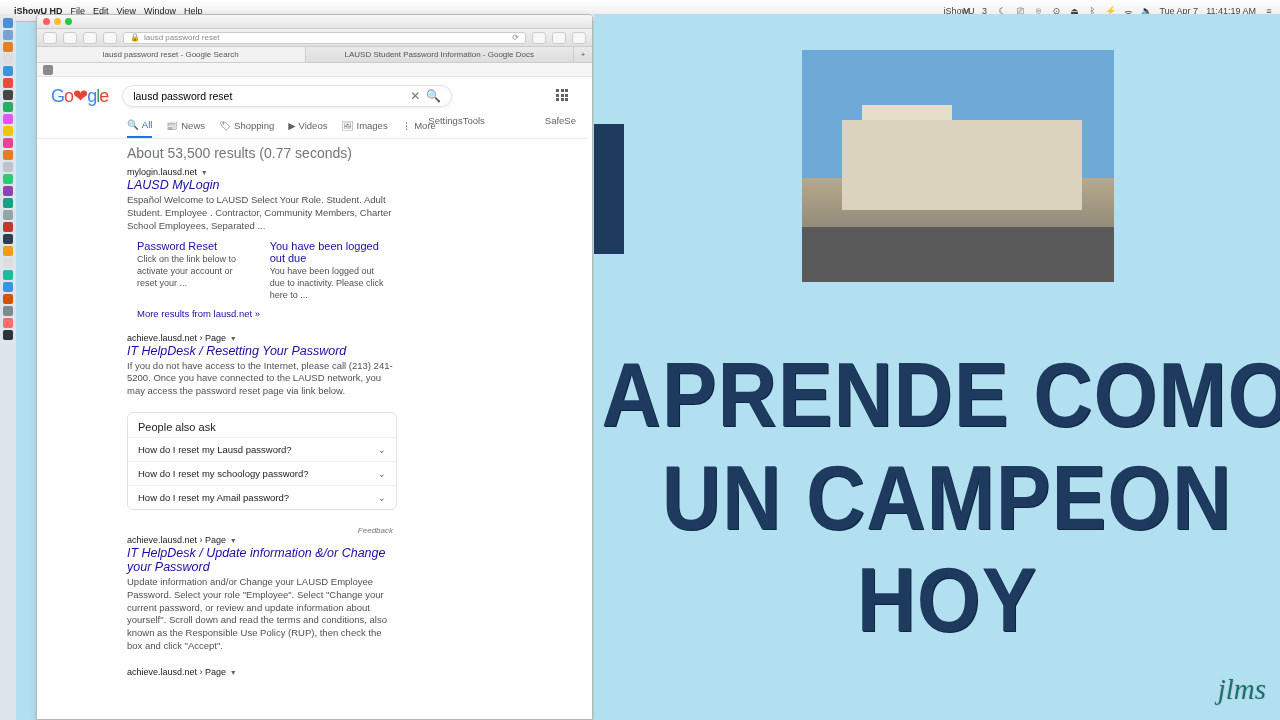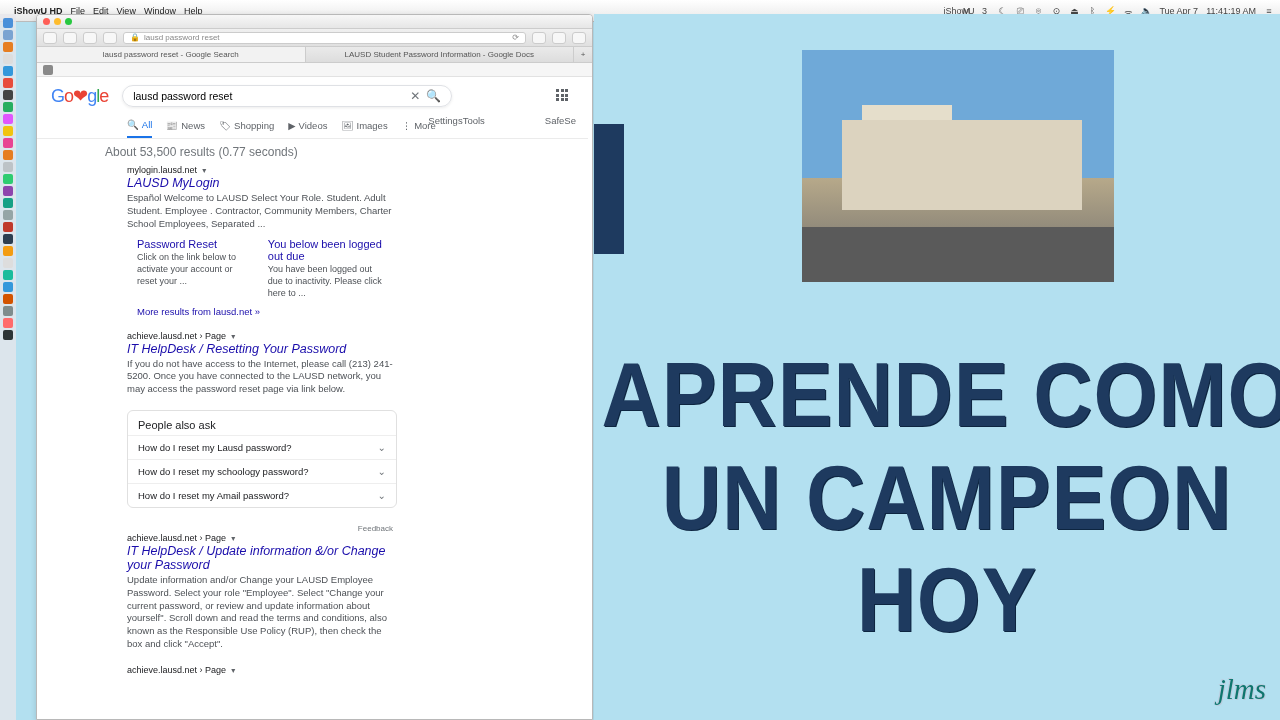"About 53,500 results (0.77 seconds)" .gstats { font-size: 12px -> 14px; padding: 6px 0 6px 68px -> 6px 0 6px 90px }
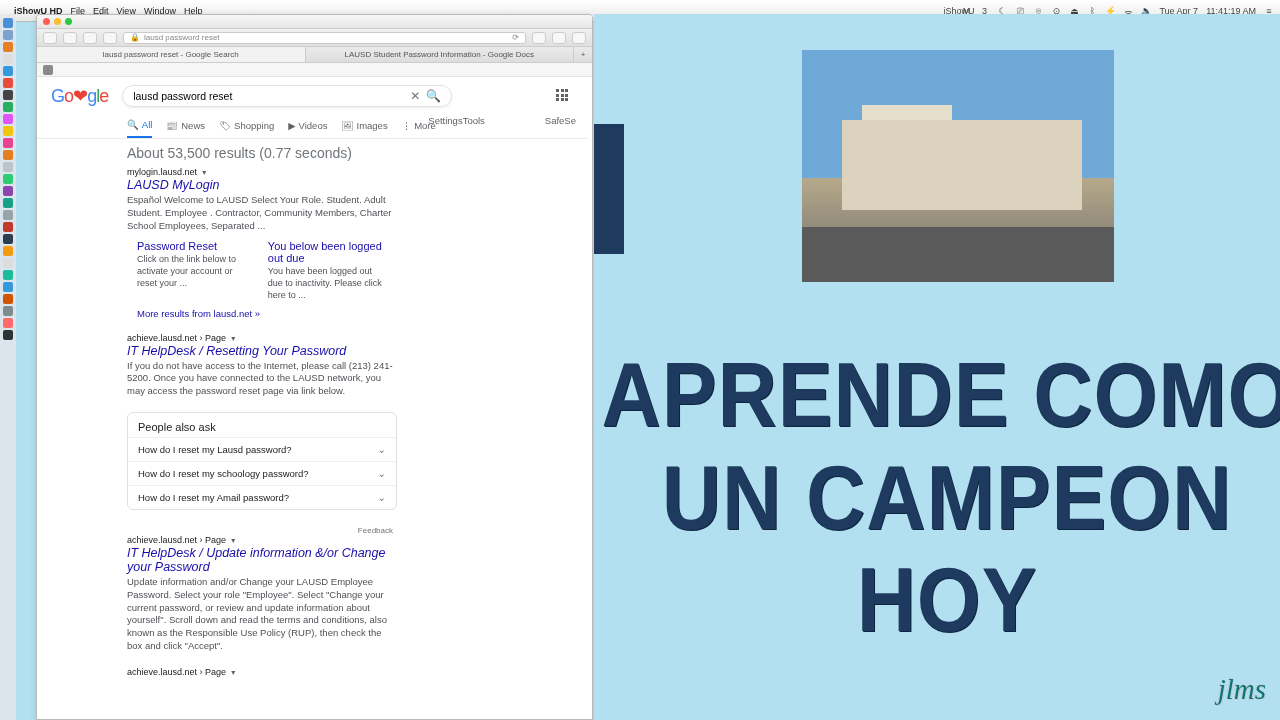"You below been logged out" h4 { text: below -> have }
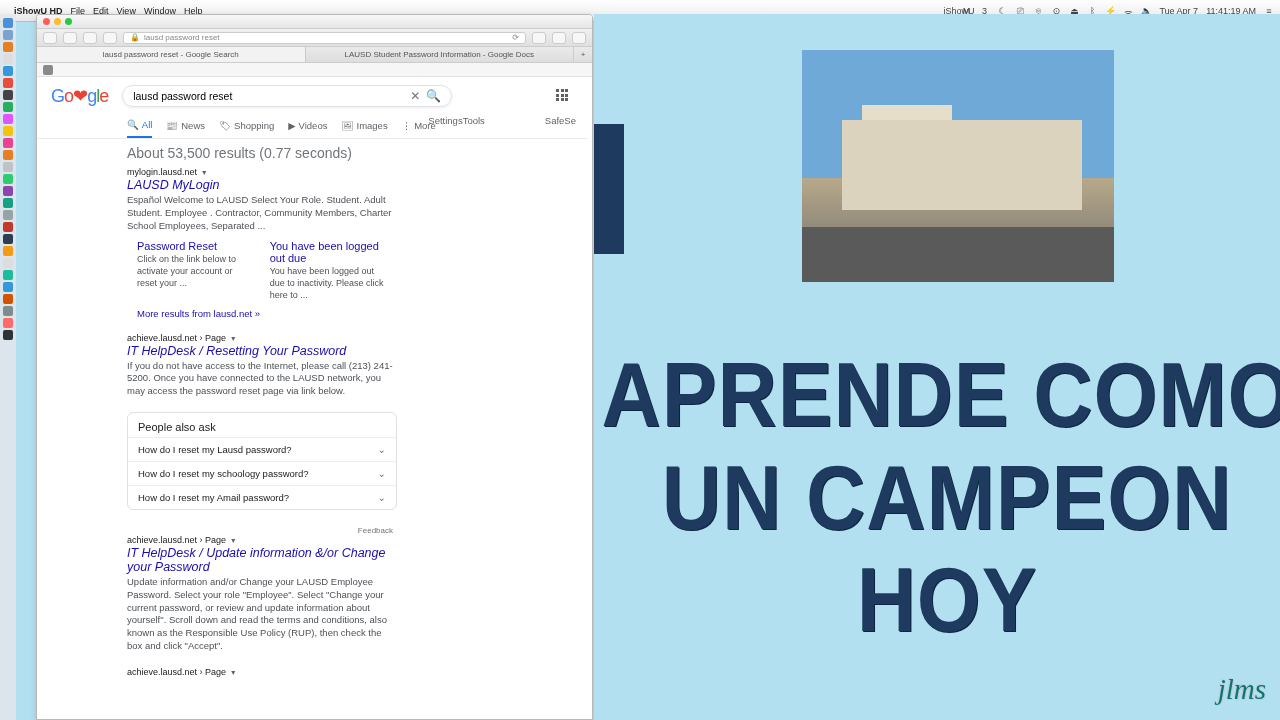"Feedback" .fb { font-style: none -> italic }
